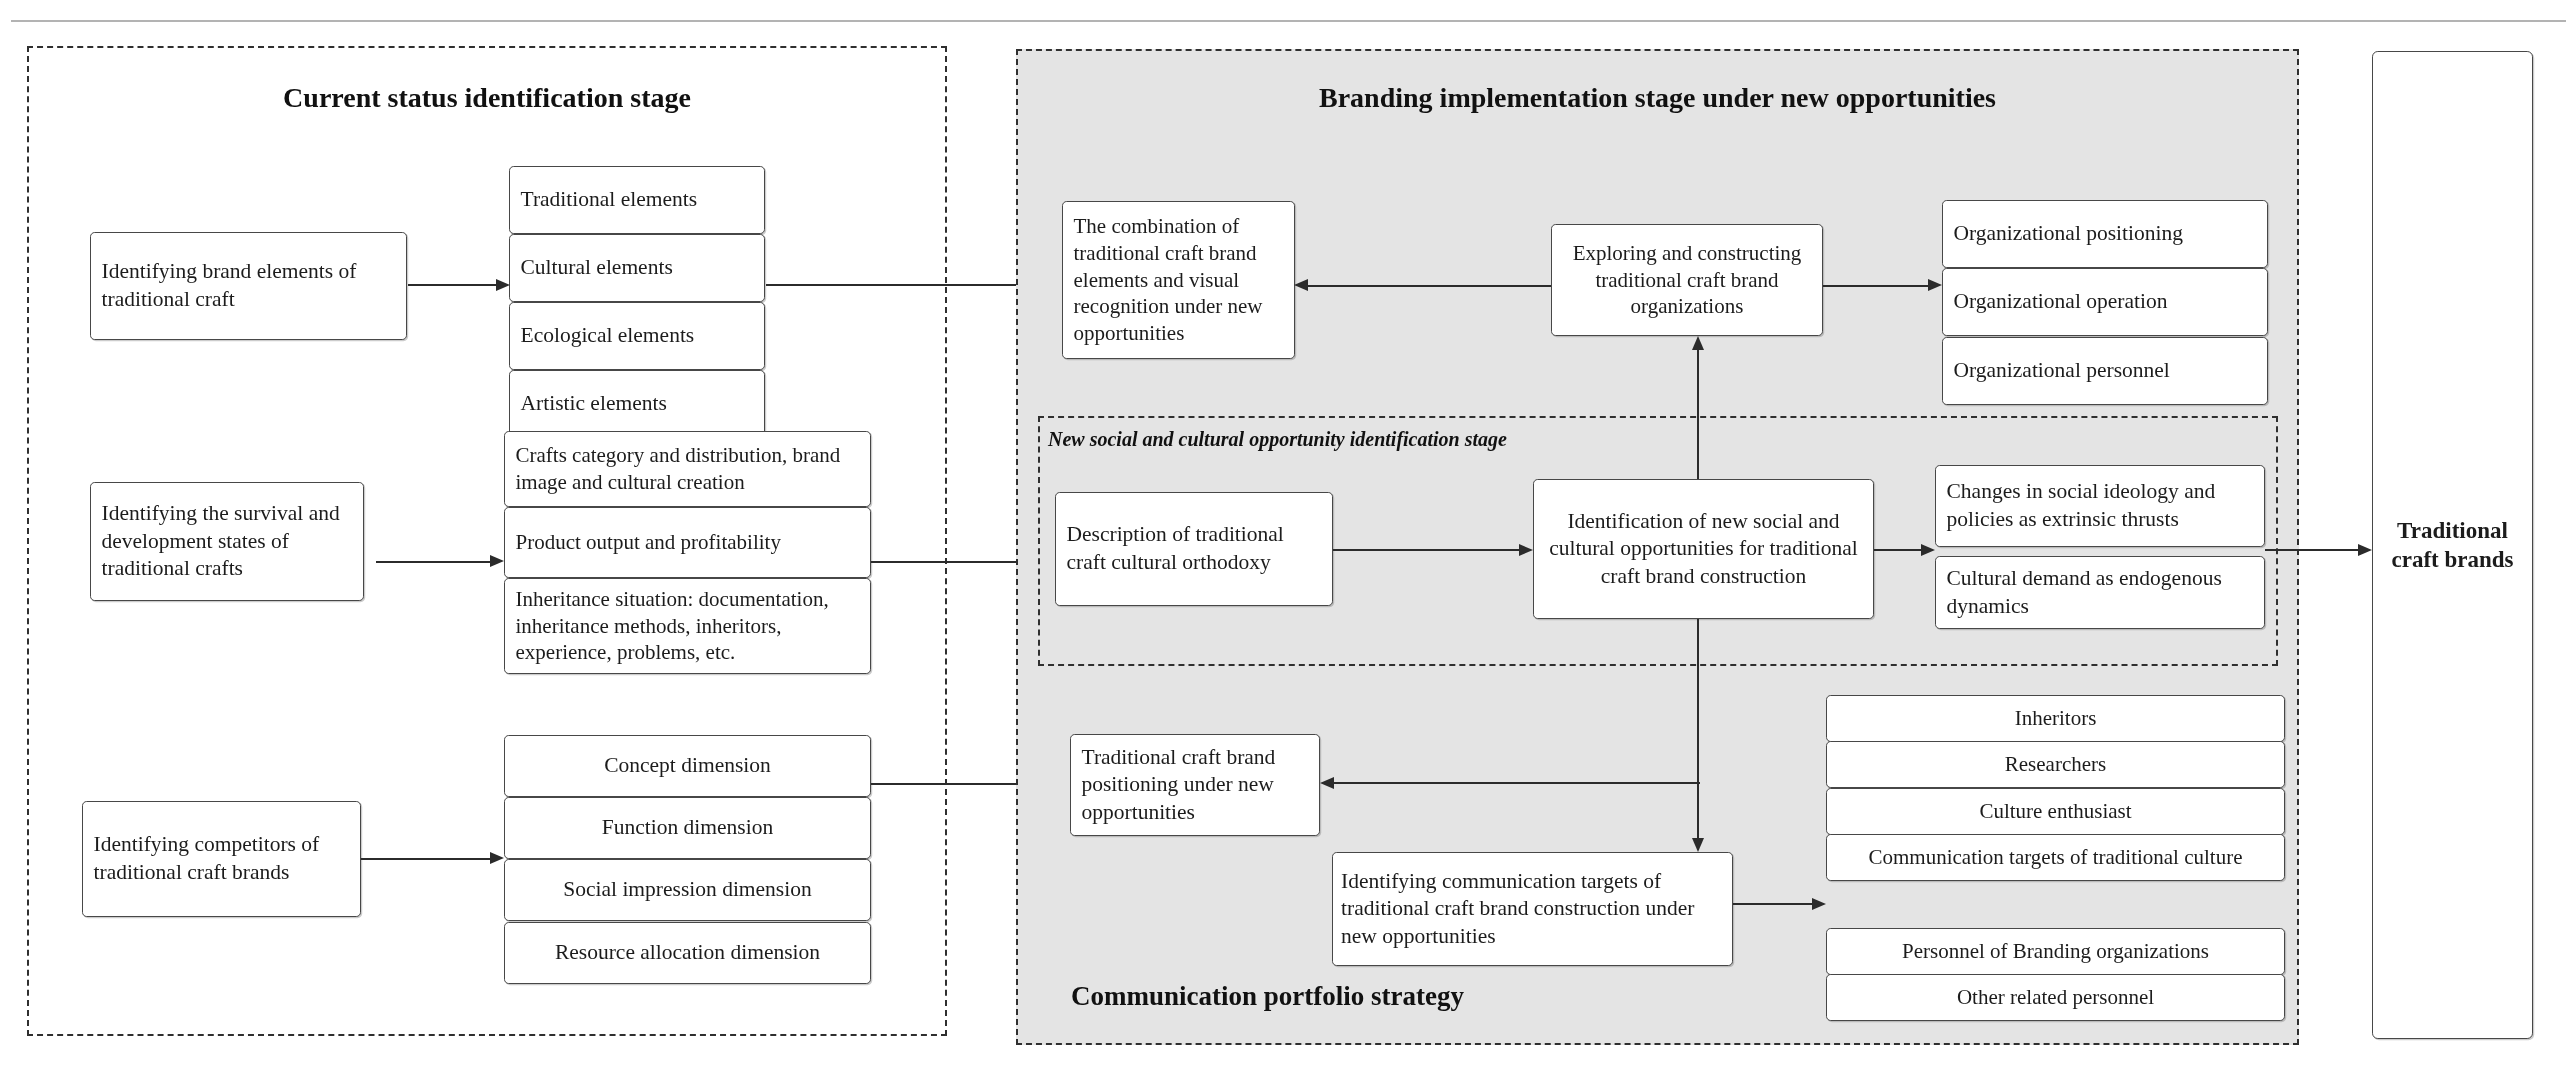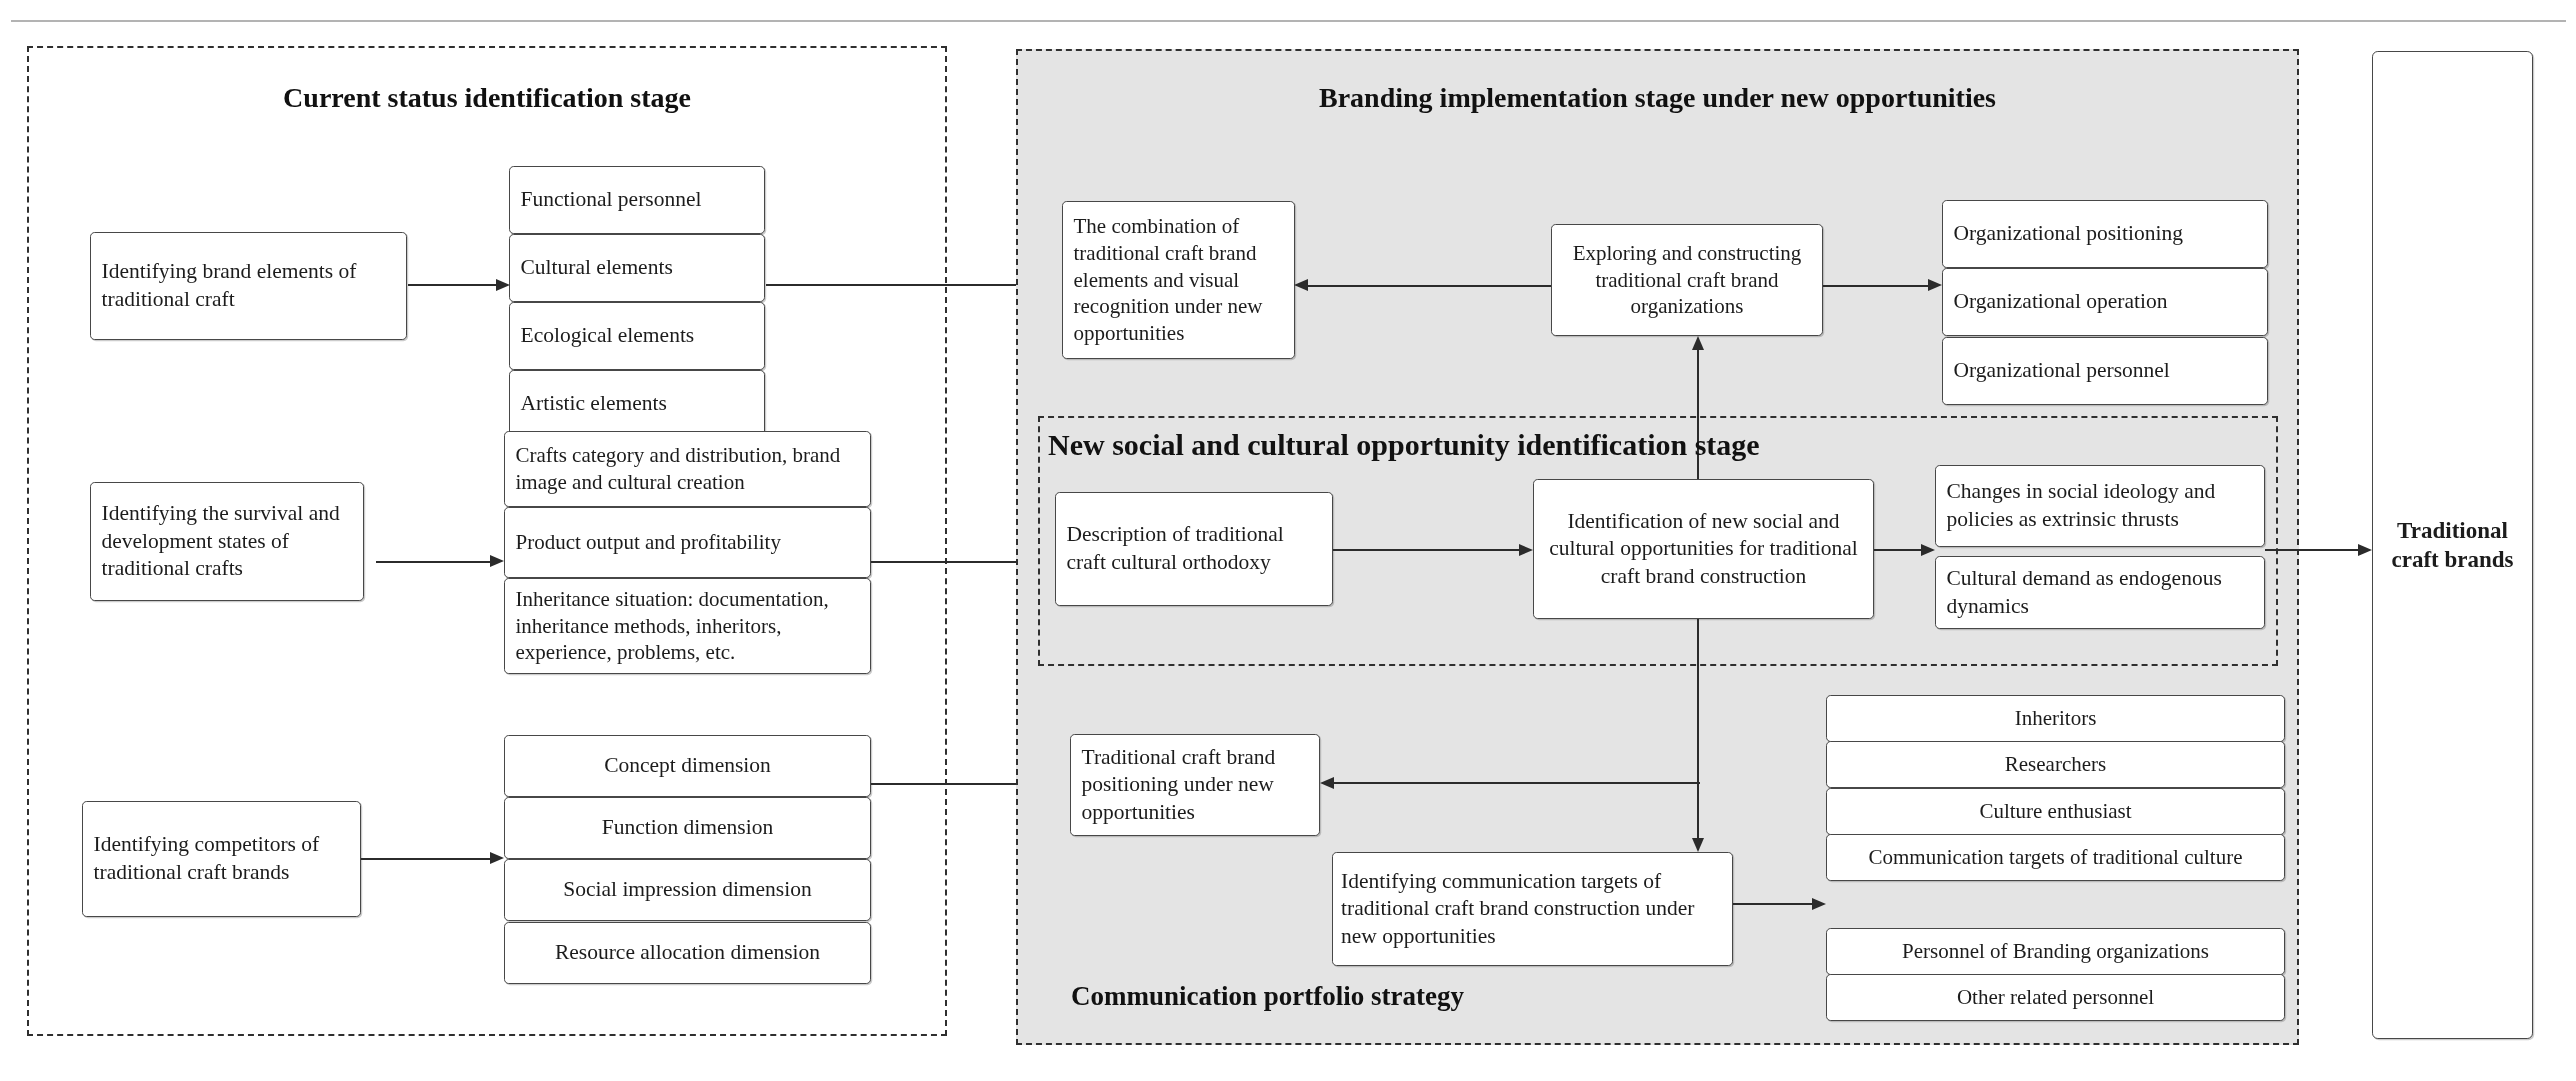"Functional personnel" div.box { text: Functional personnel -> Traditional elements }
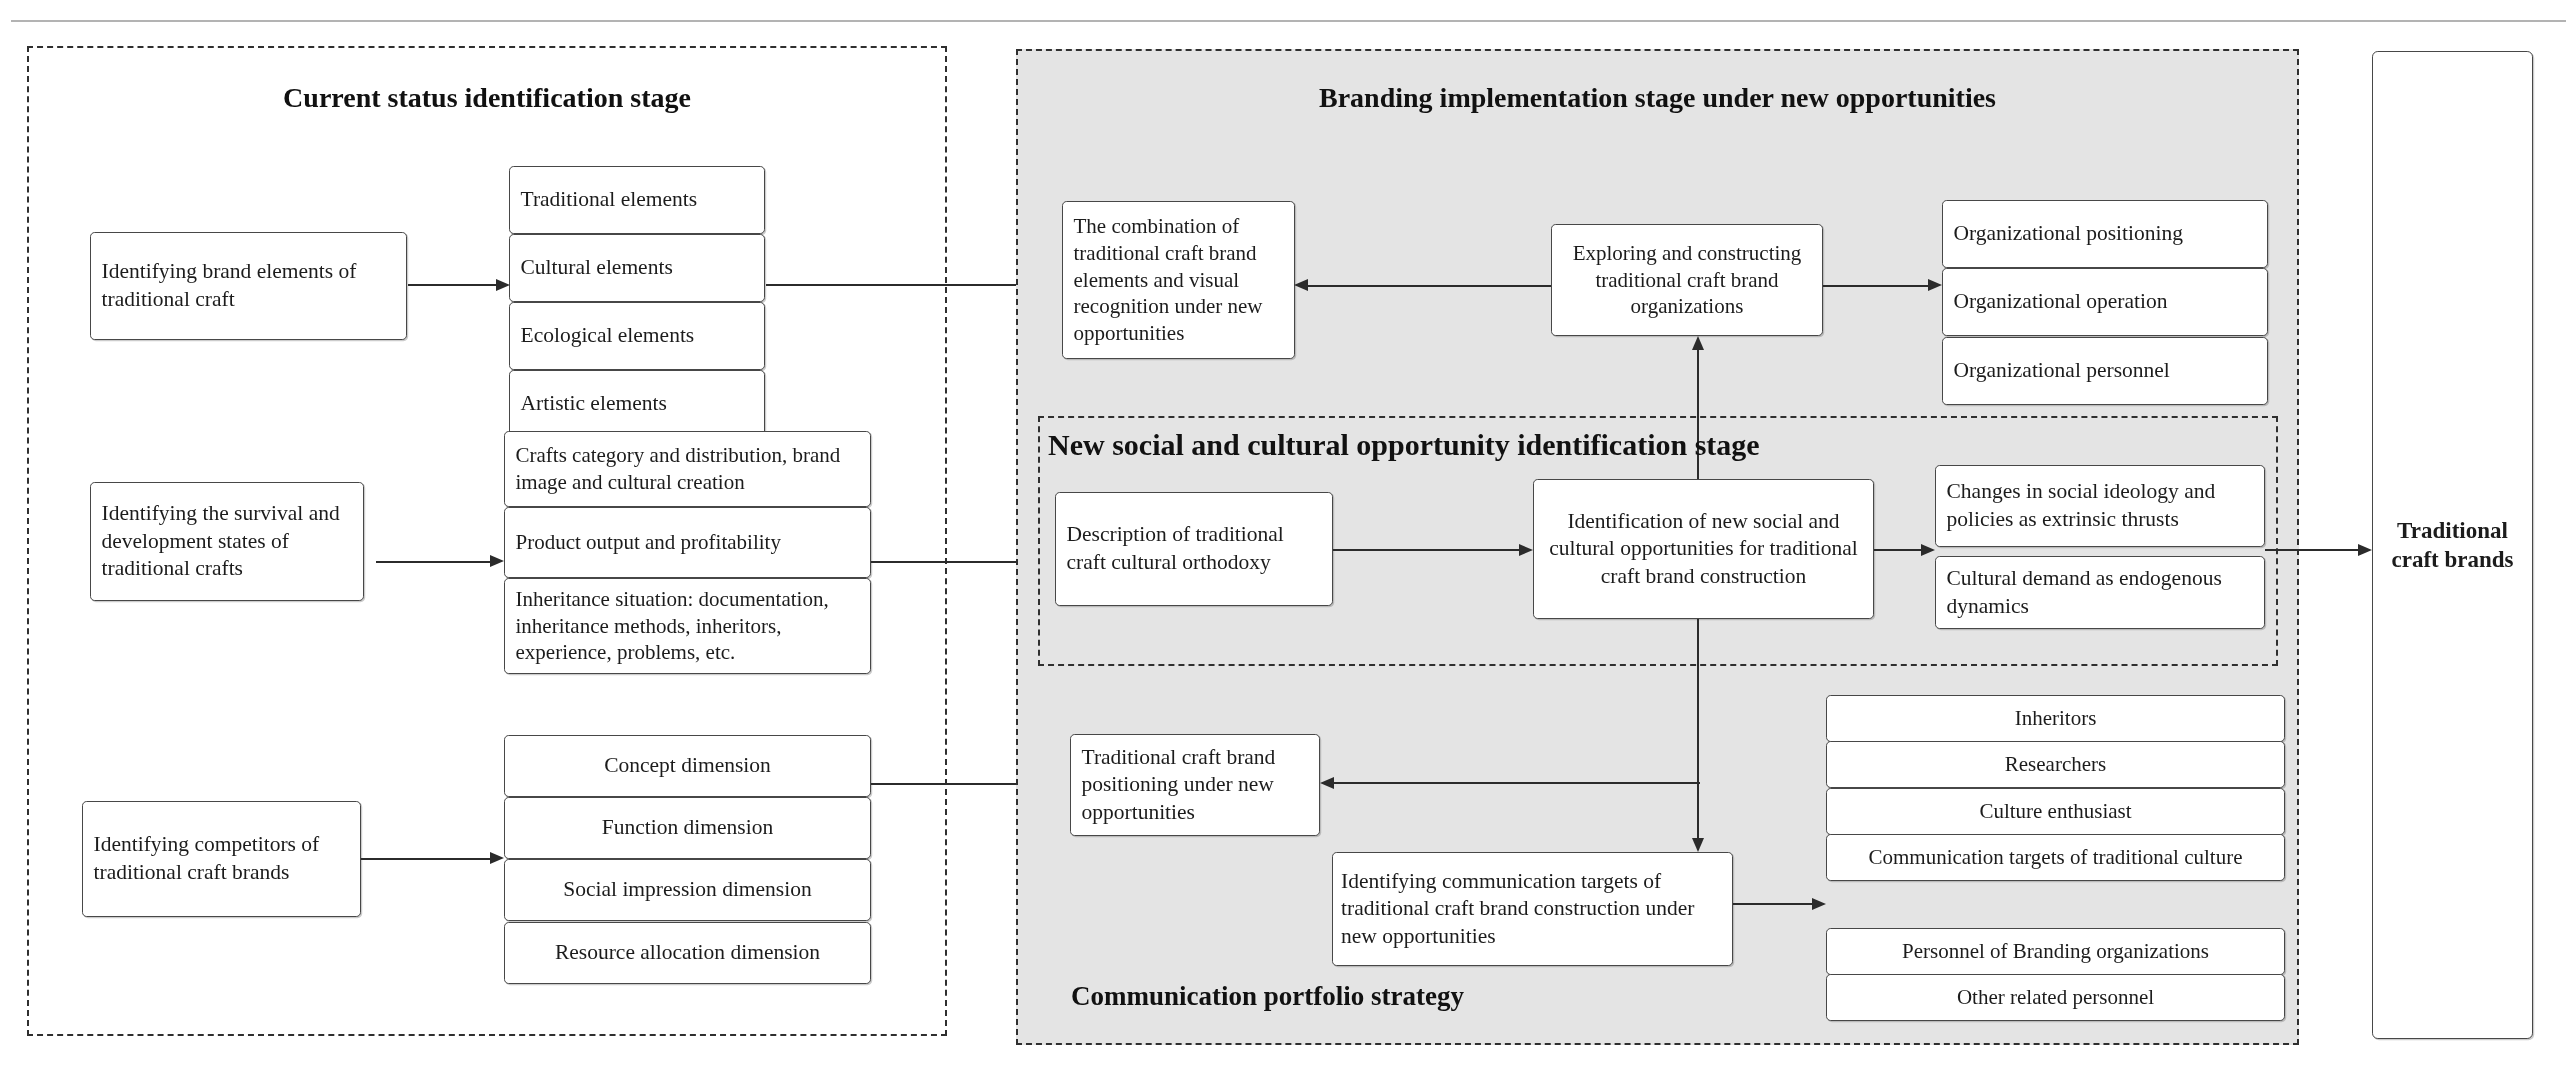"New social and cultural opportunity" div.panel-title { font-size: 30px -> 20px; font-style: none -> italic }
